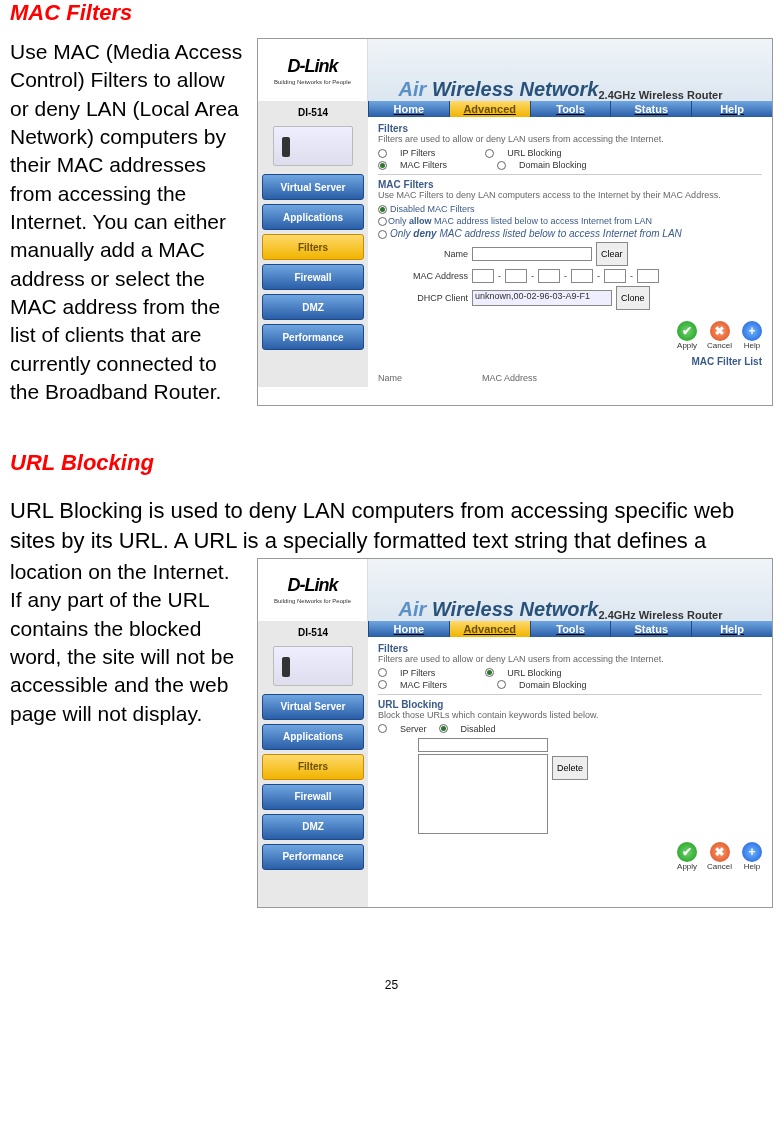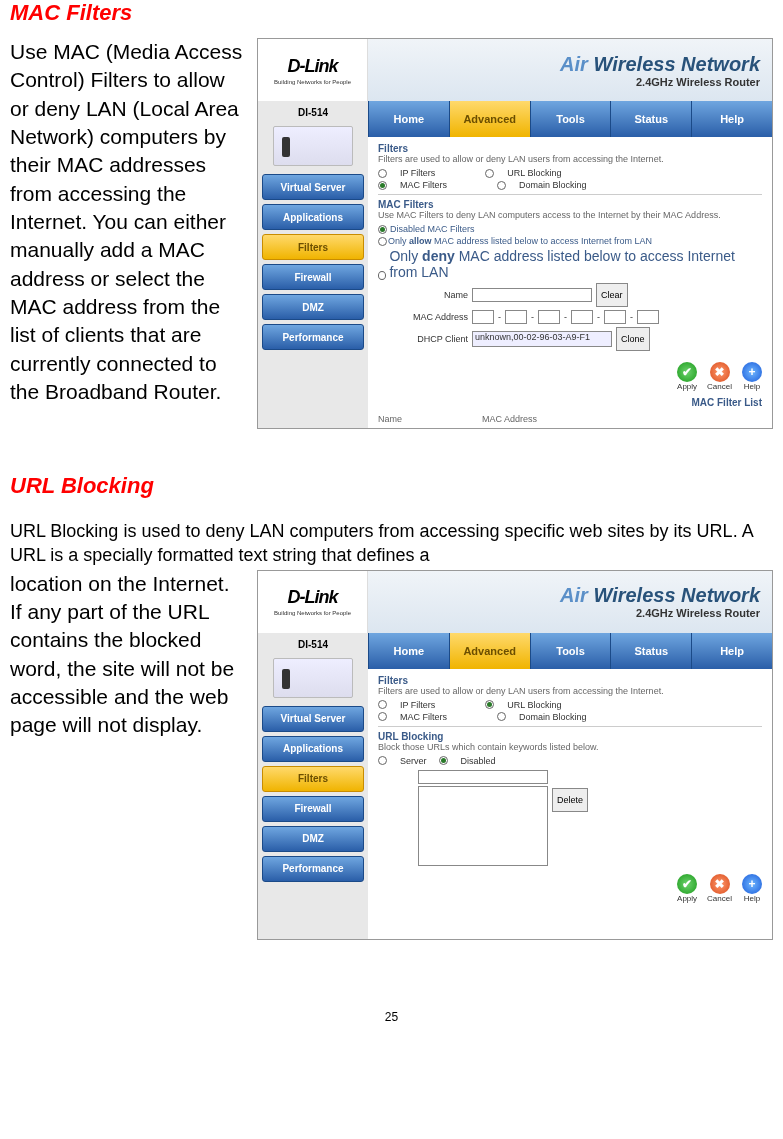"Air Wireless Network" .banner { flex-direction: column -> row; padding-right: 12px -> 19px }
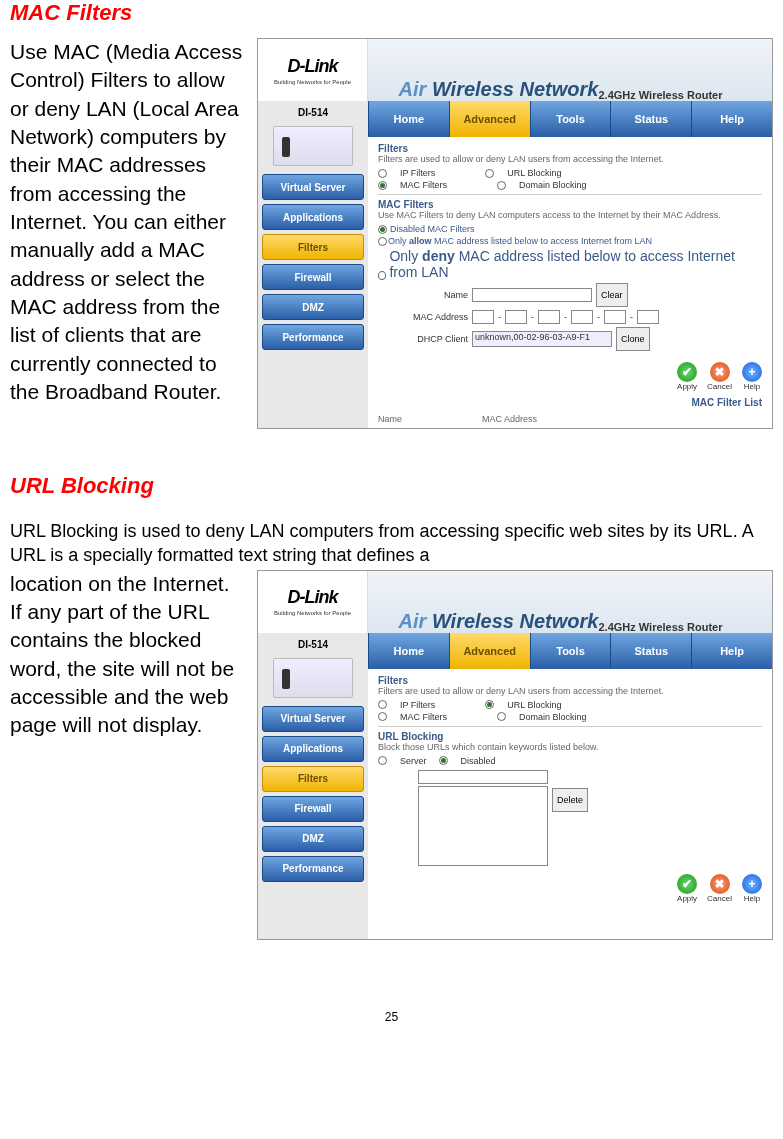"Home" .tabrow { height: 36px -> 16px; text-decoration: none -> underline }
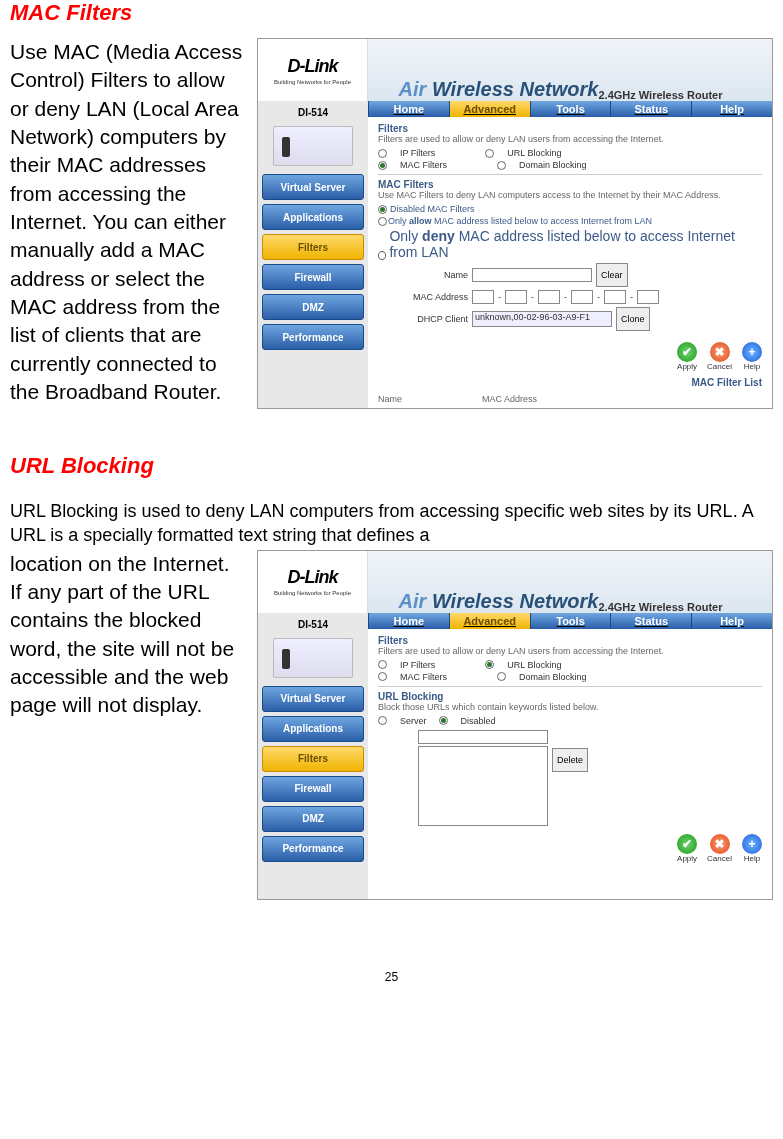"Only deny MAC address listed" label { font-size: 14px -> 10px; font-style: none -> italic }
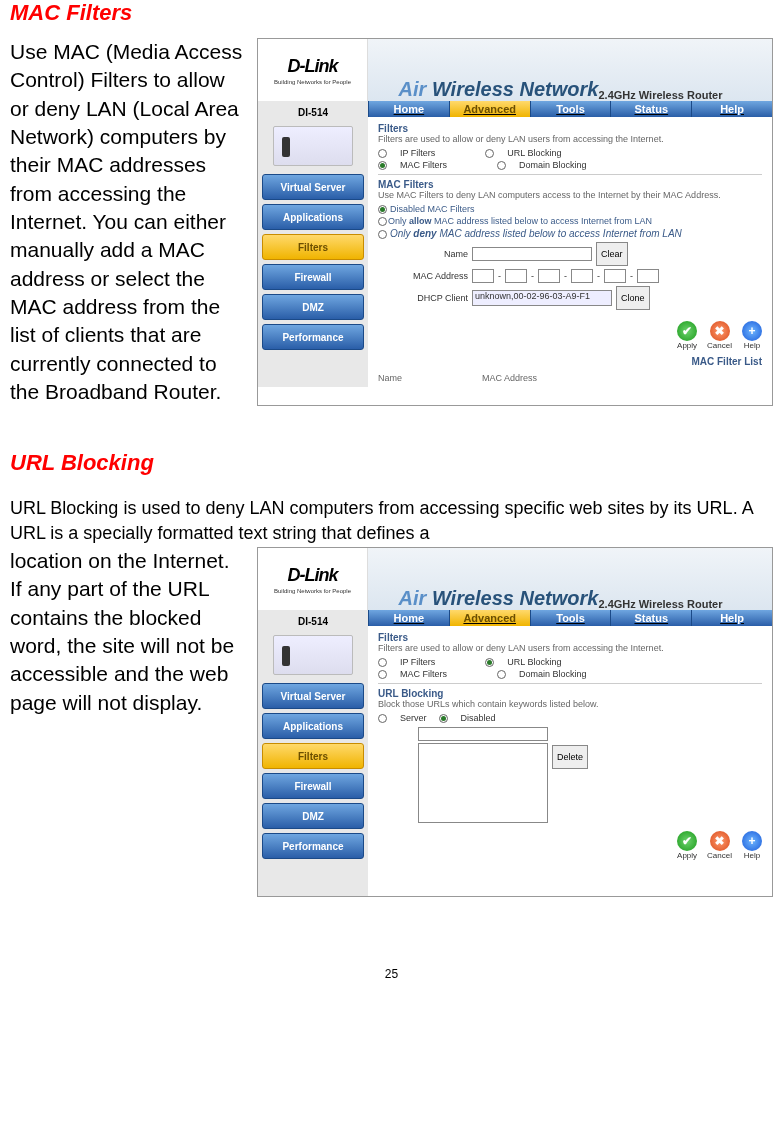"URL Blocking is used to" .sec2-intro { font-size: 18px -> 22px }
